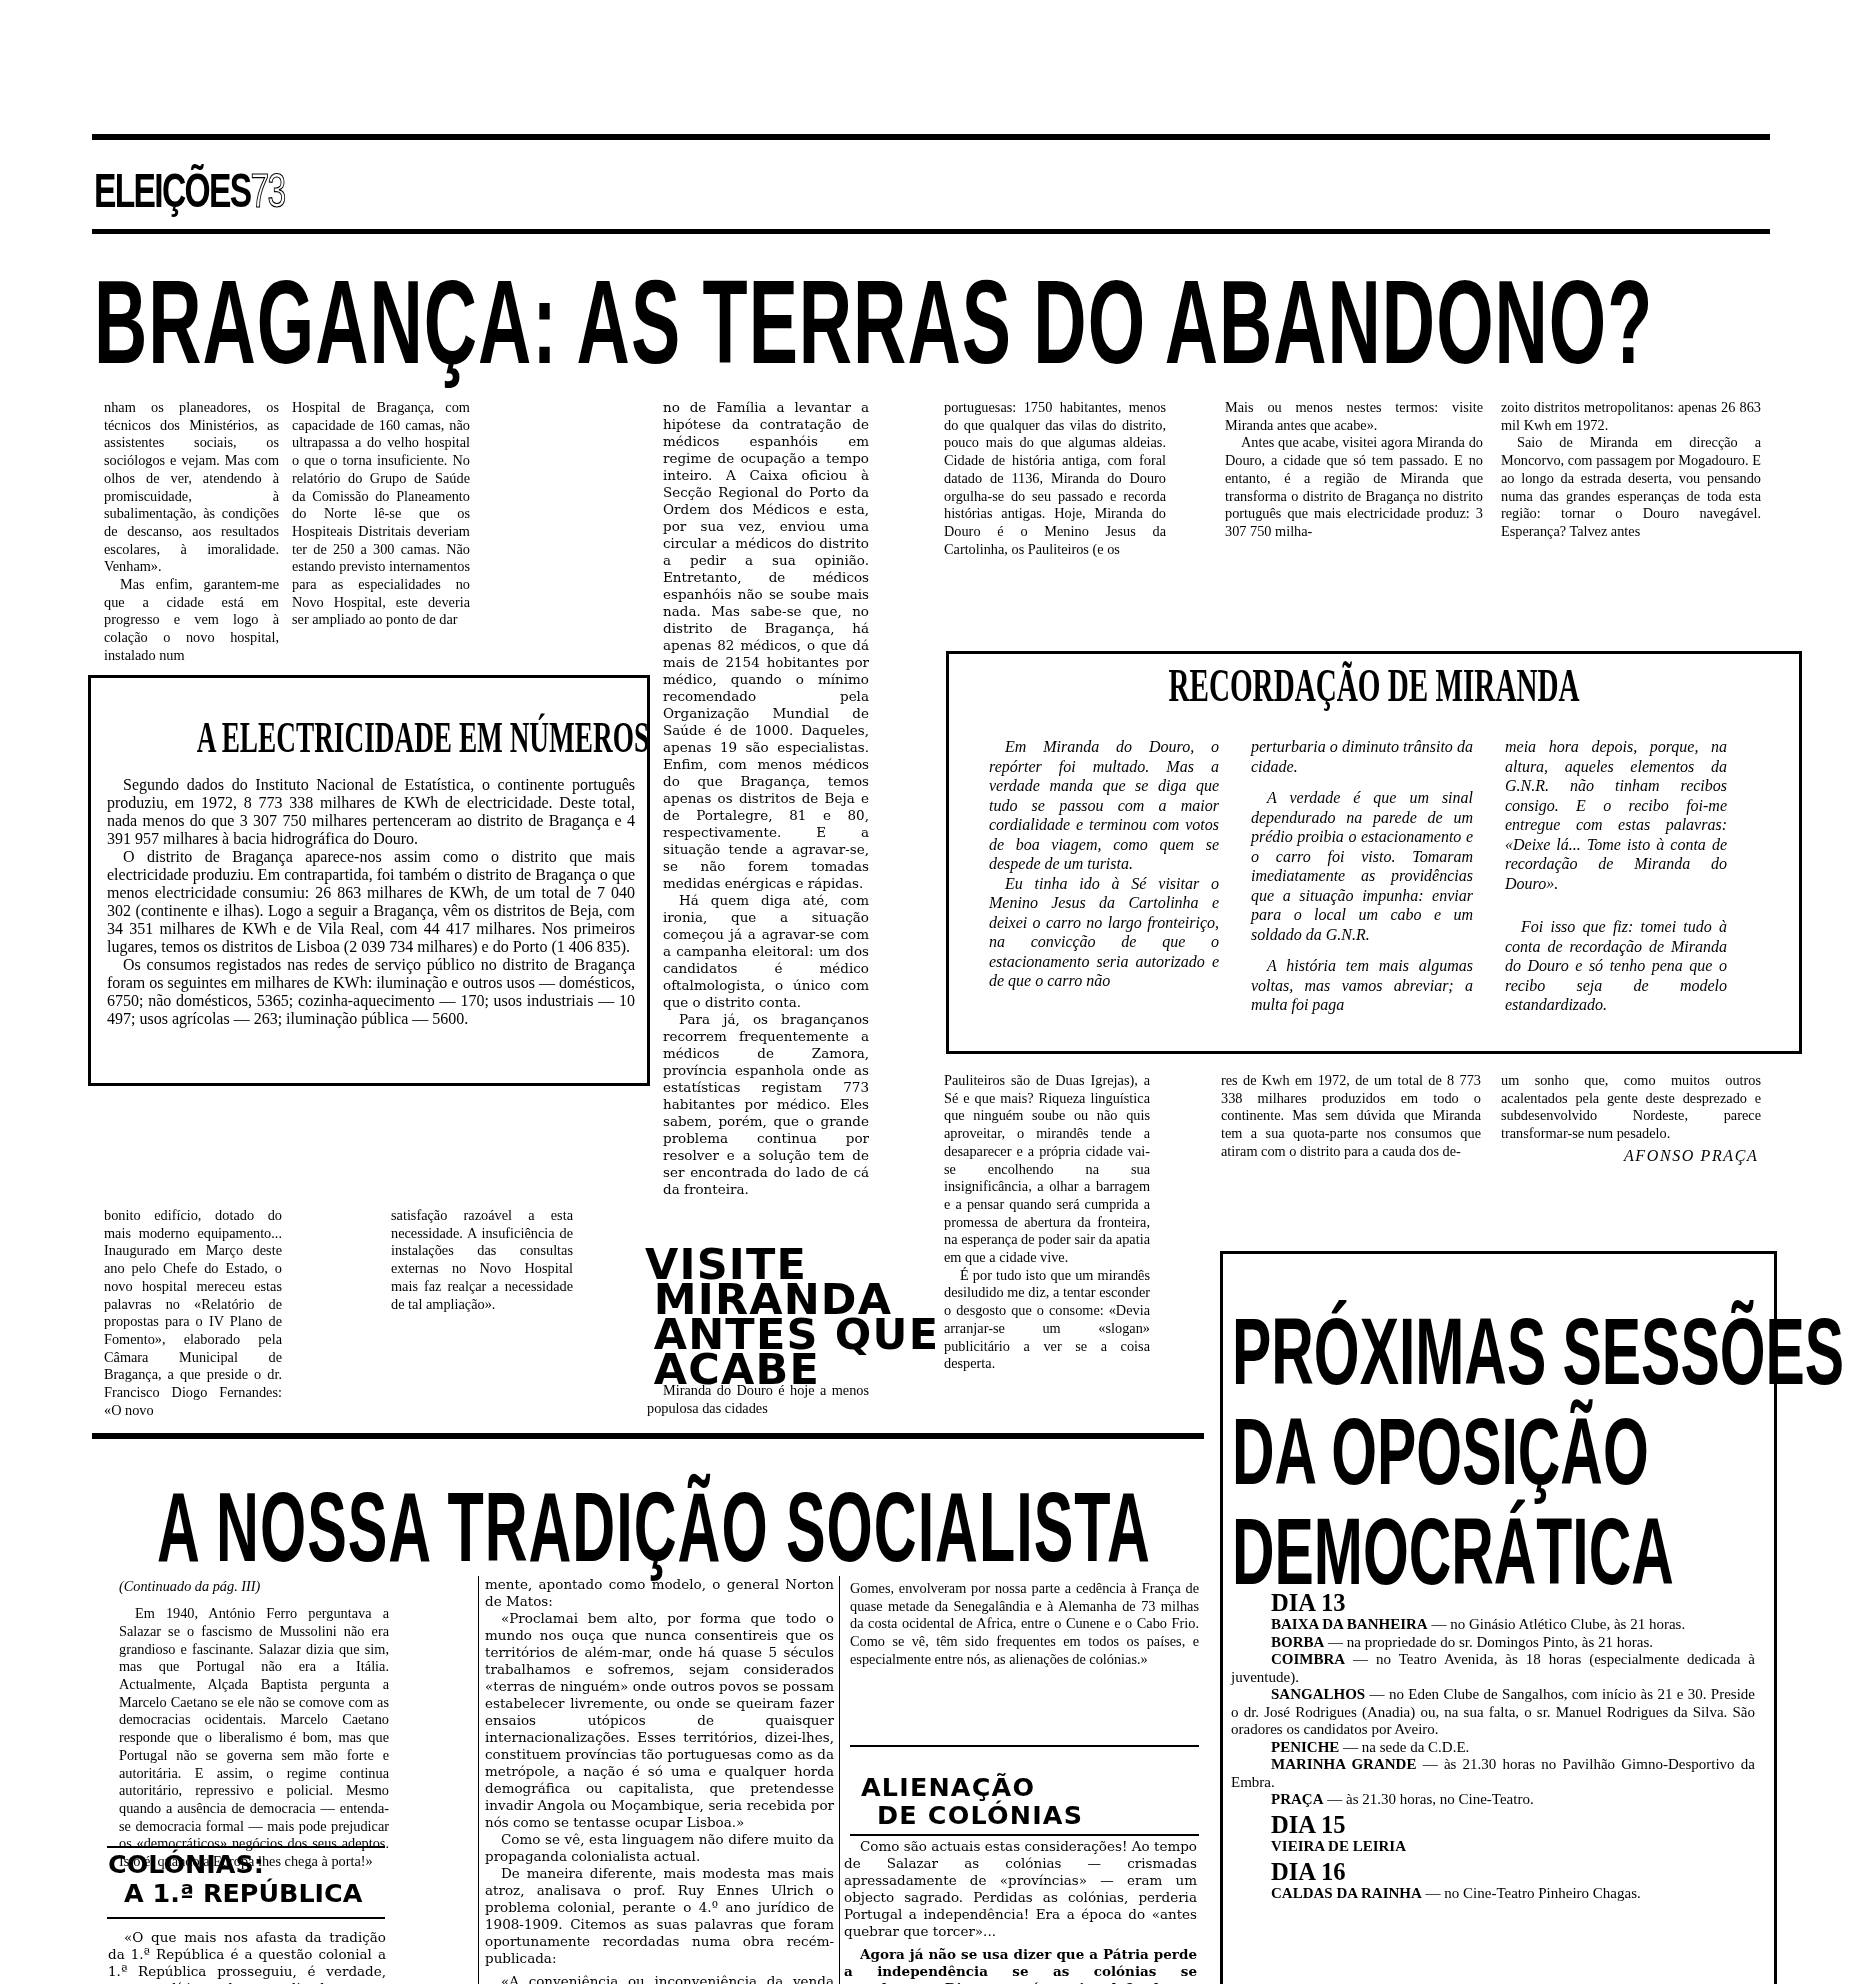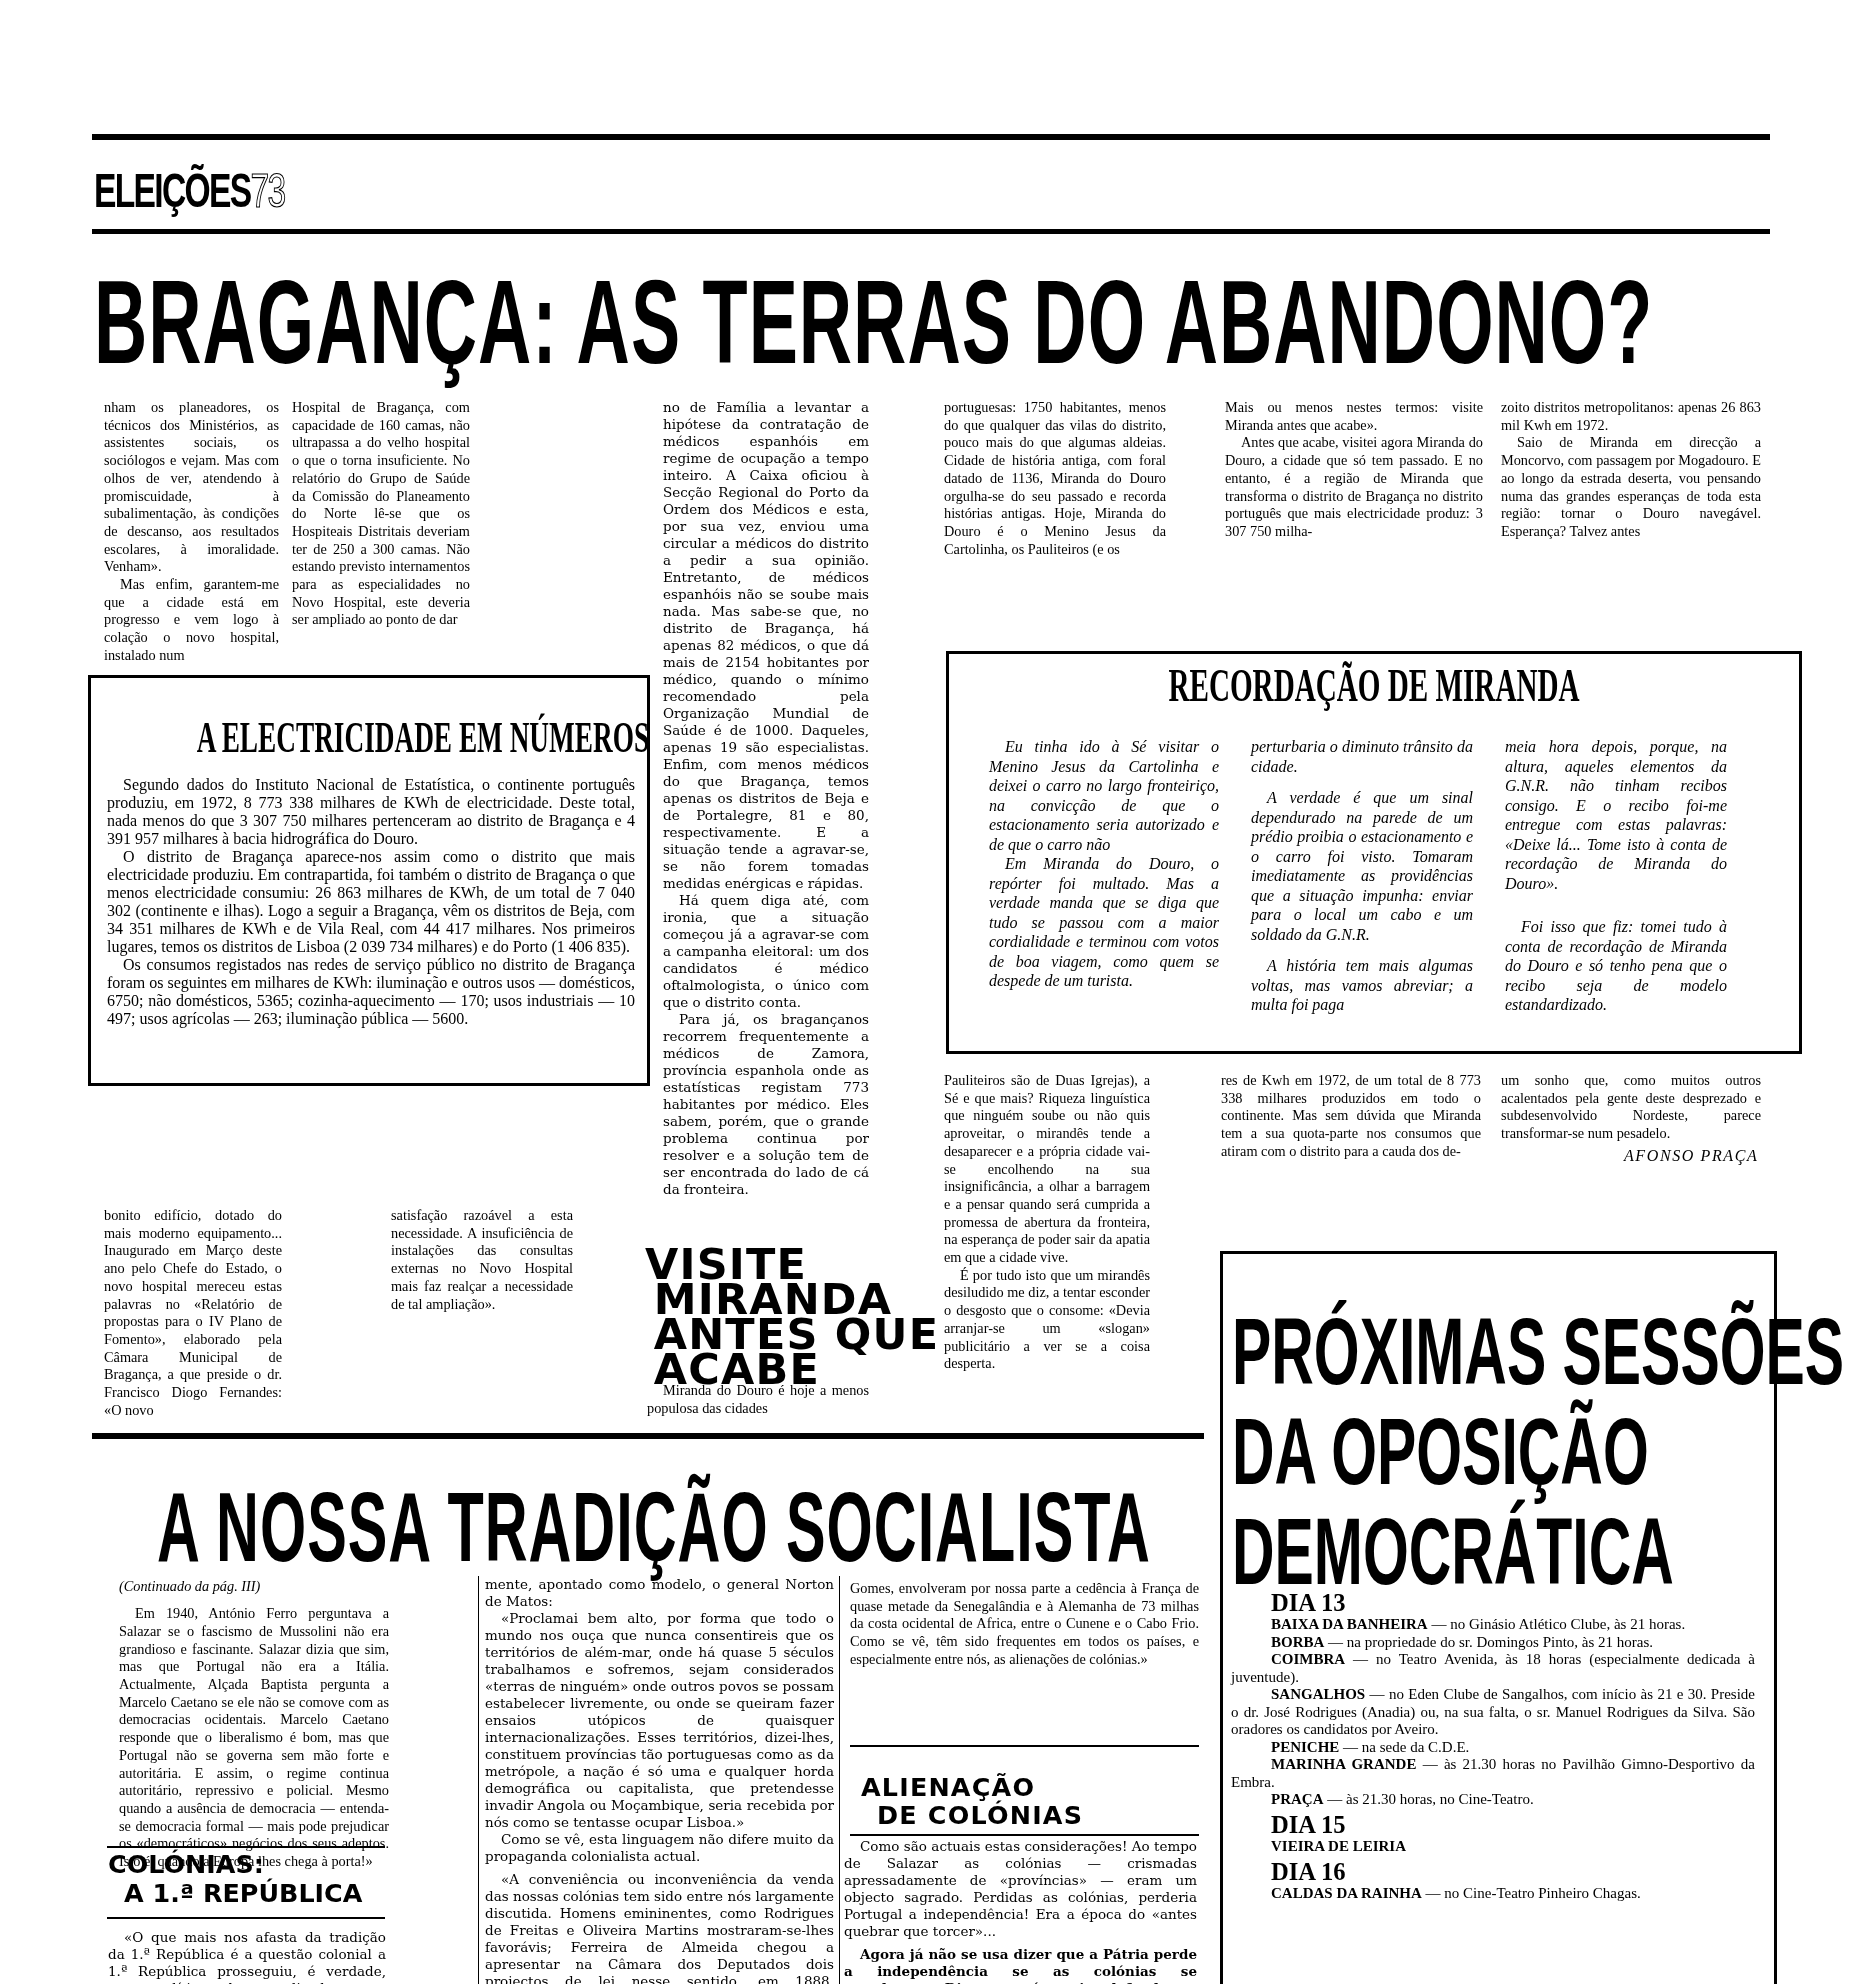"Eu tinha ido à Sé" p { order: before "Em Miranda do Douro, o" -> after "Em Miranda do Douro, o" }
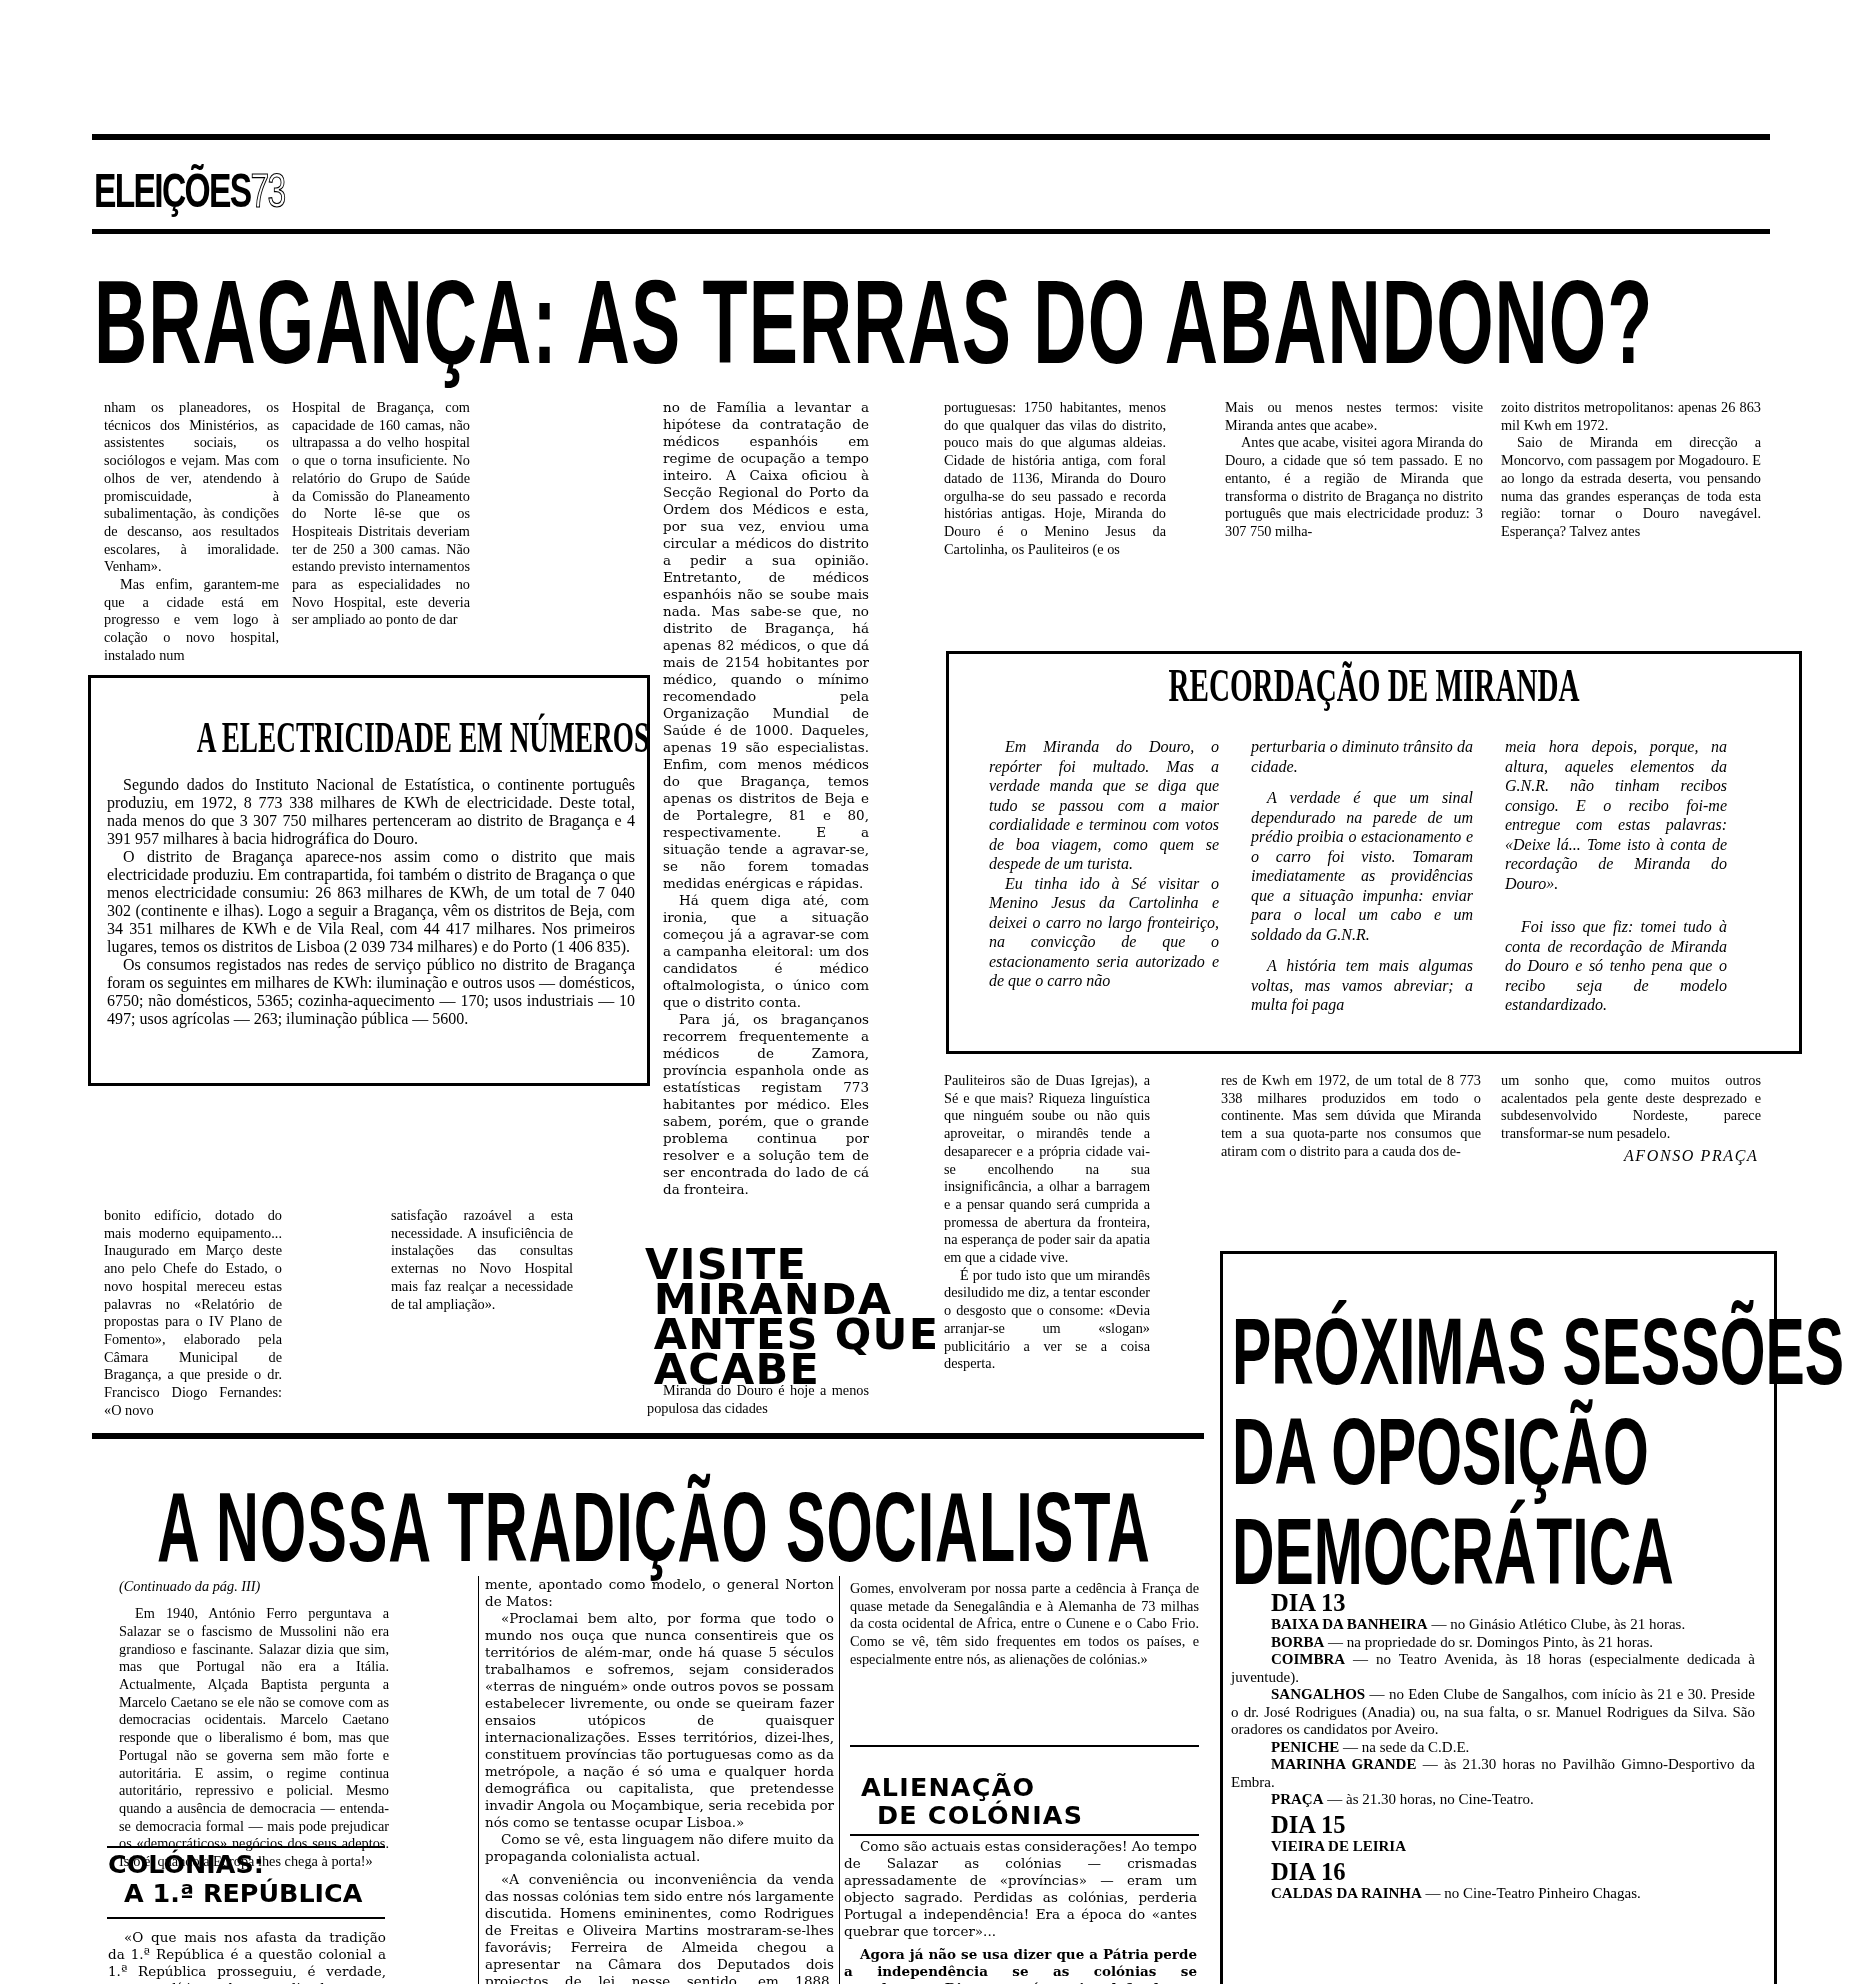"De maneira diferente, mais modesta" p { html: none -> <p>De maneira diferente, mais modesta mas mais atroz, analisava o prof. Ruy Ennes Ulrich o problema colonial, perante o 4.º ano jurídico de 1908-1909. Citemos as suas palavras que foram oportunamente recordadas numa obra recém-publicada:</p> }
